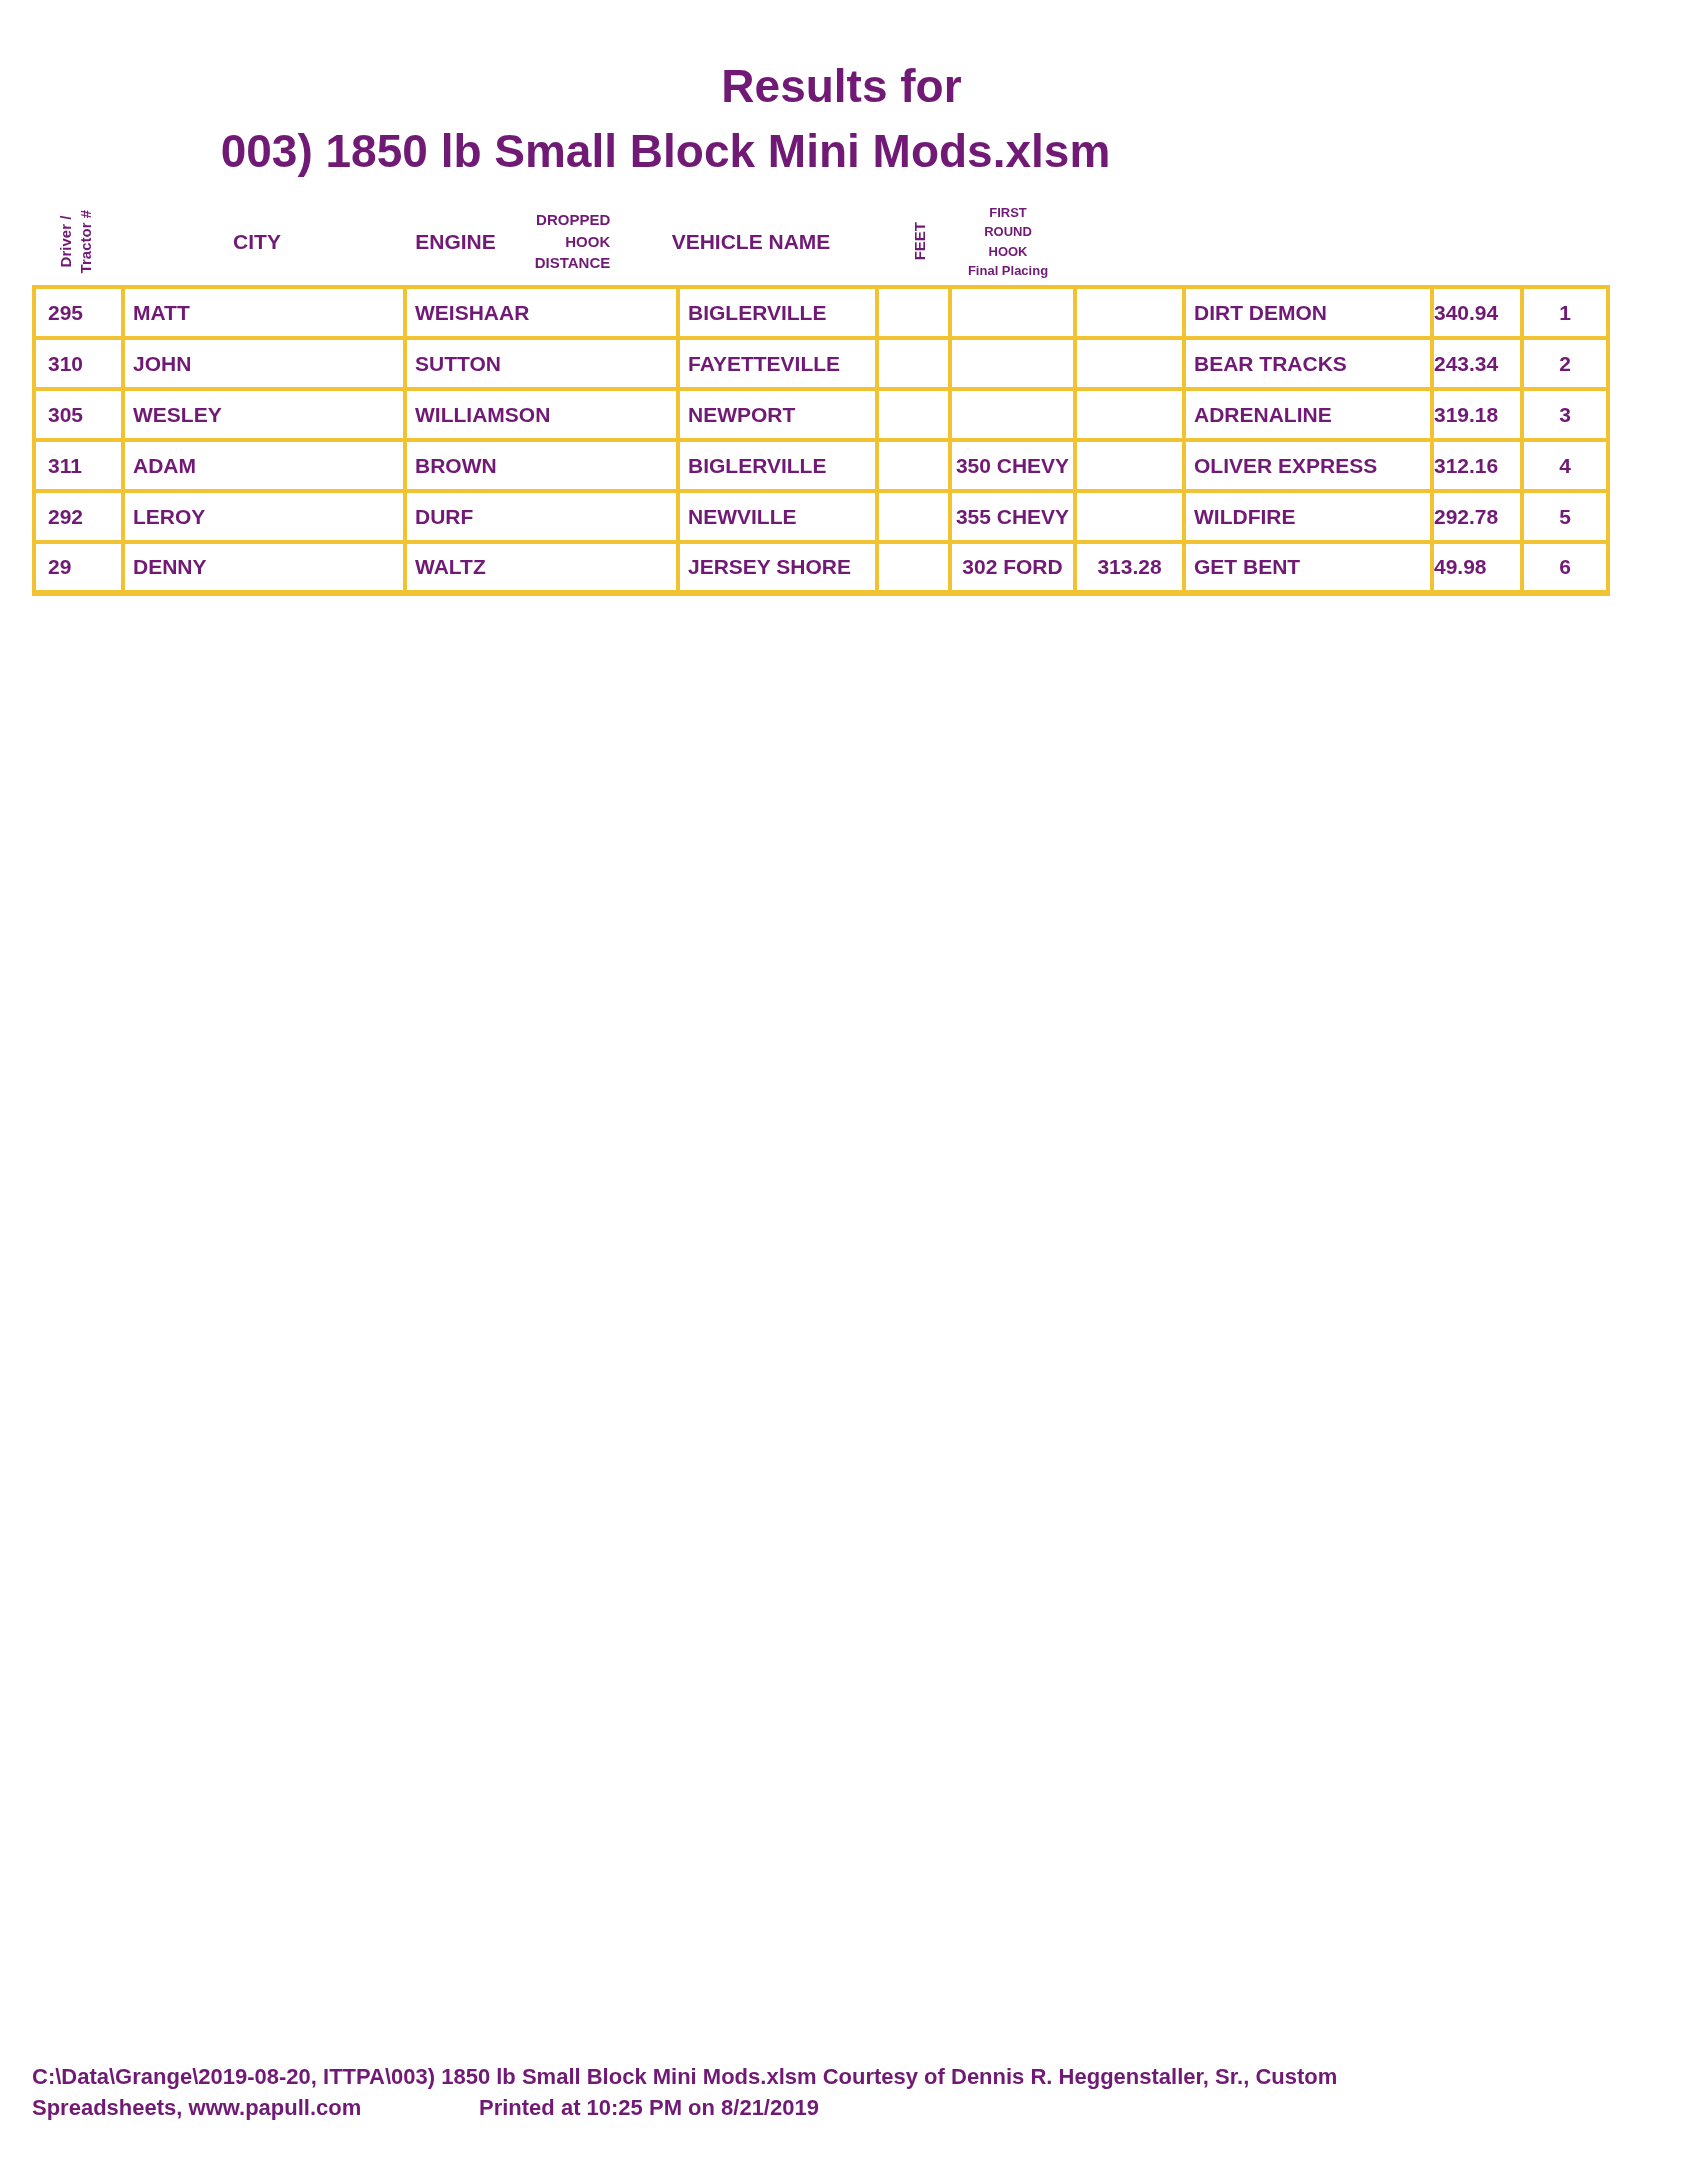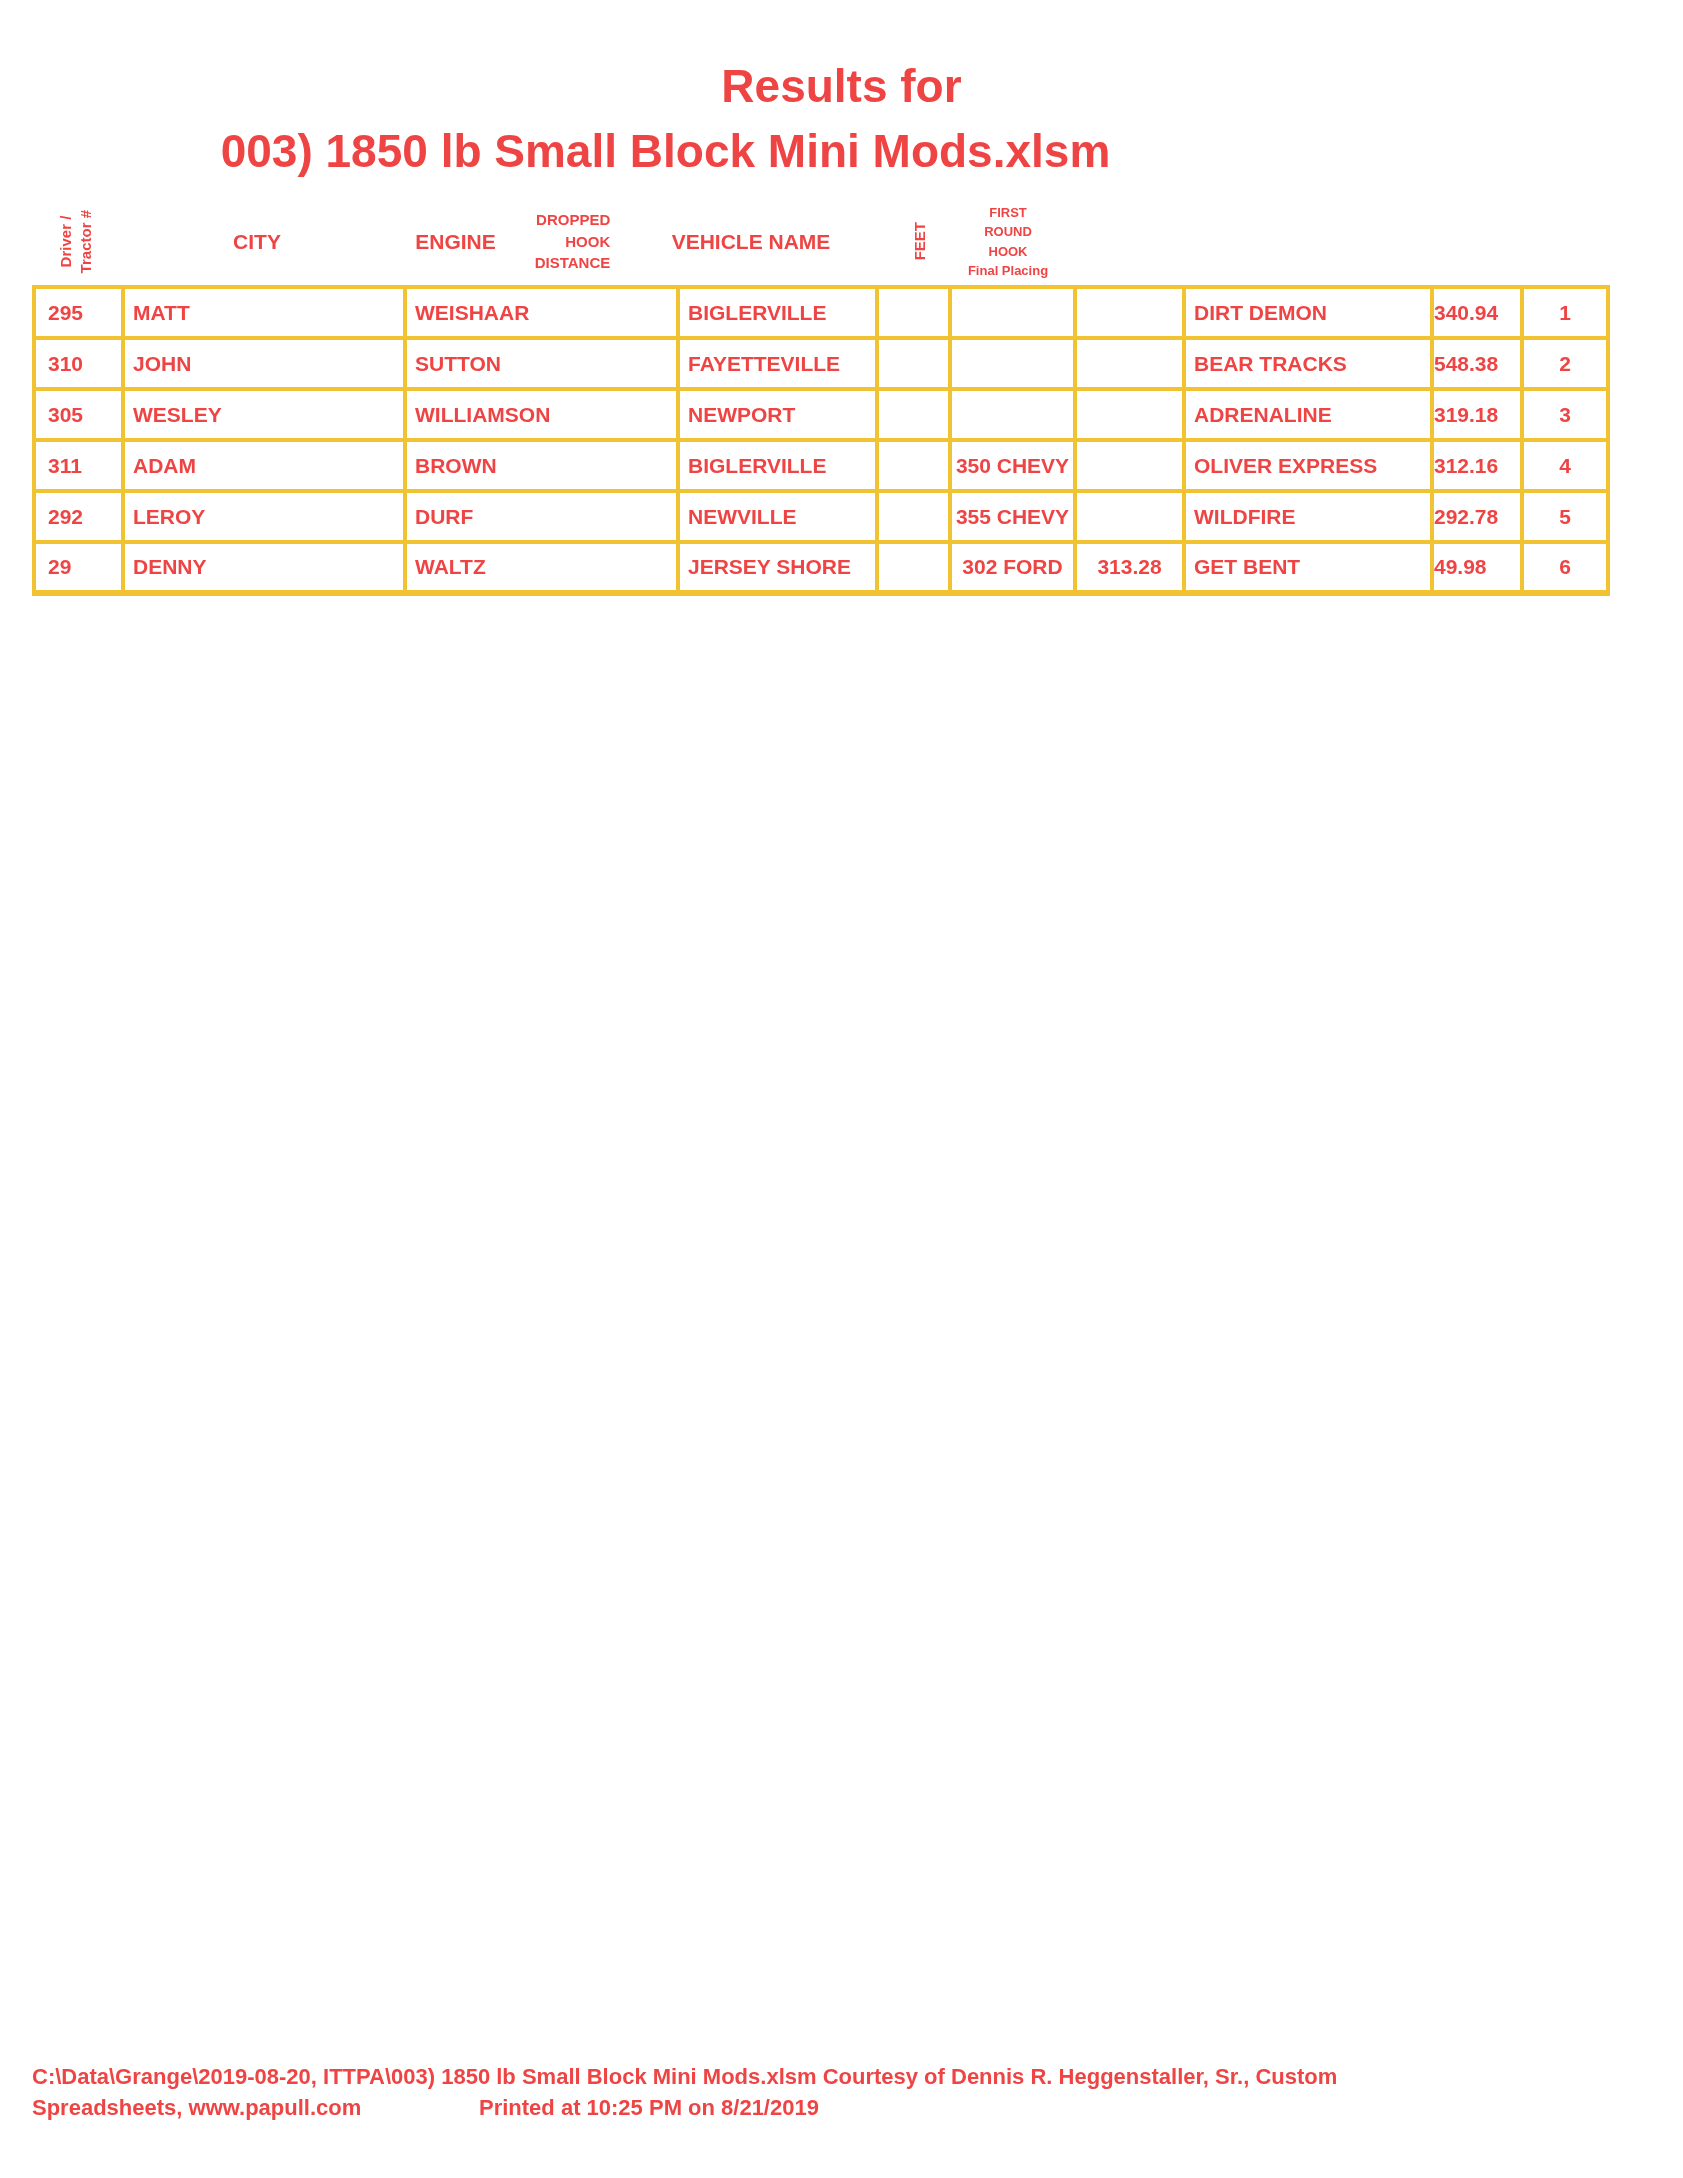"Results for" .page { color: #ef4444 -> #701a75 }
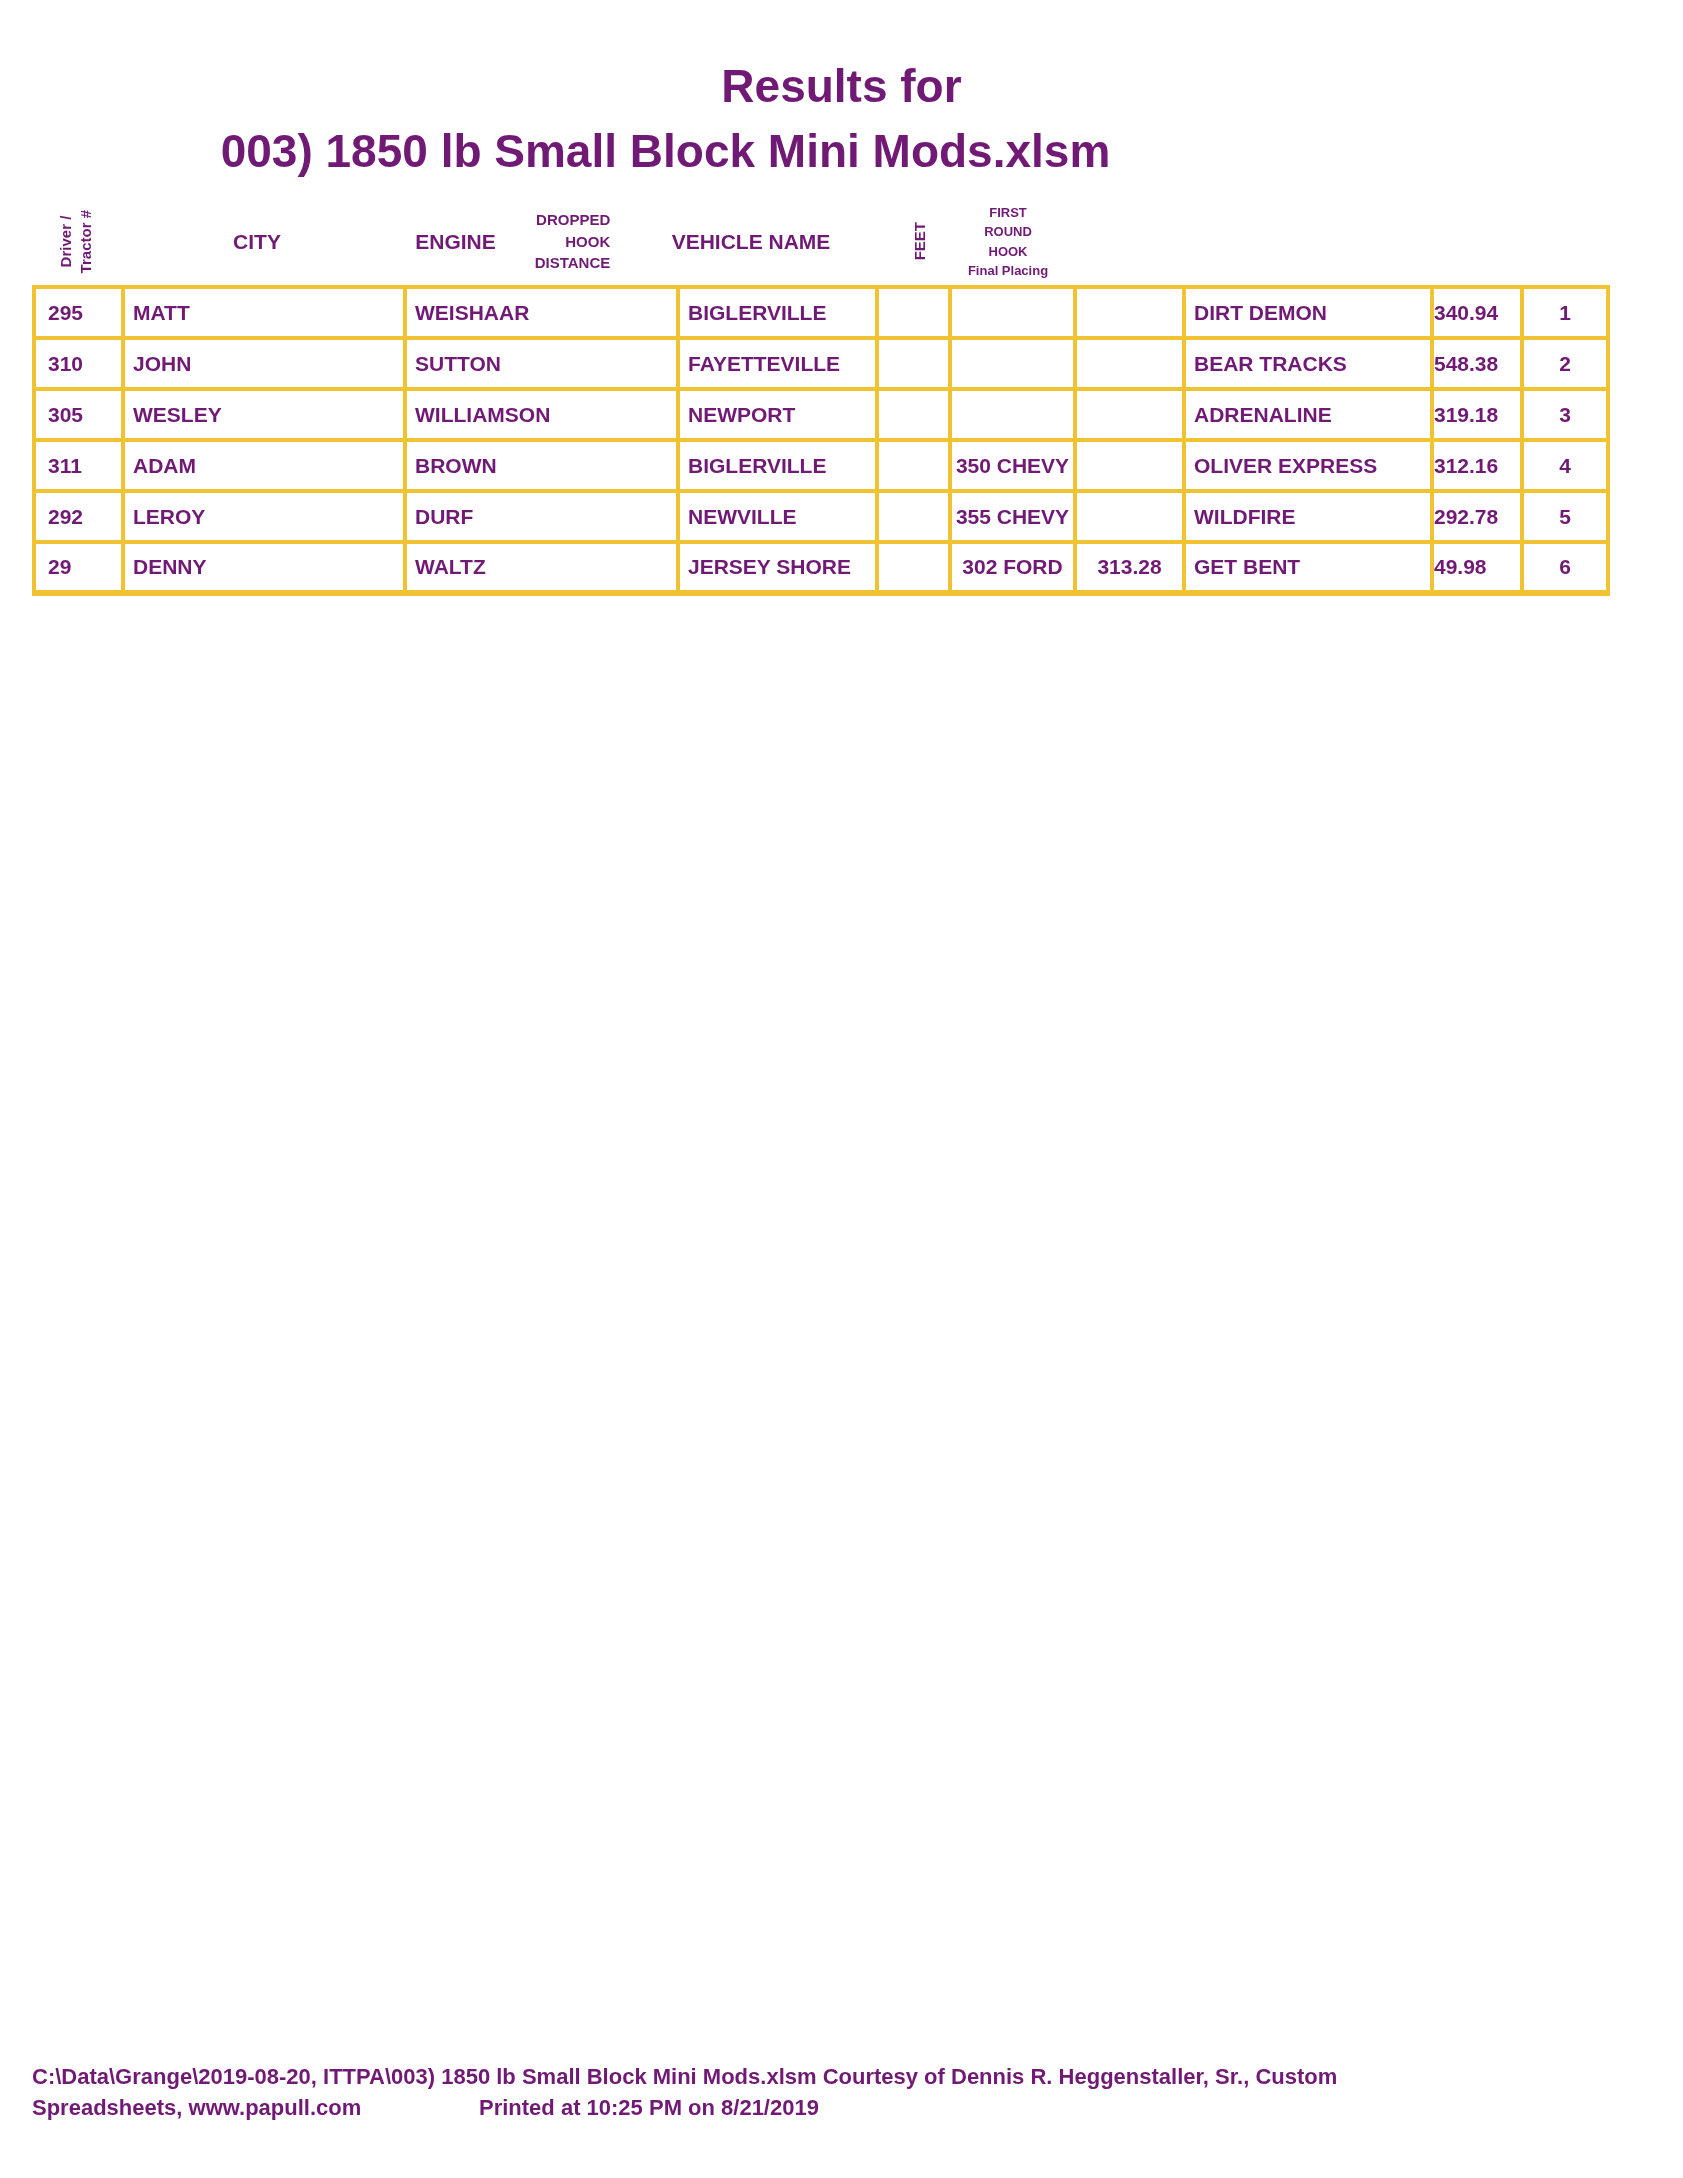"548.38" td.a-right { text: 548.38 -> 243.34 }
